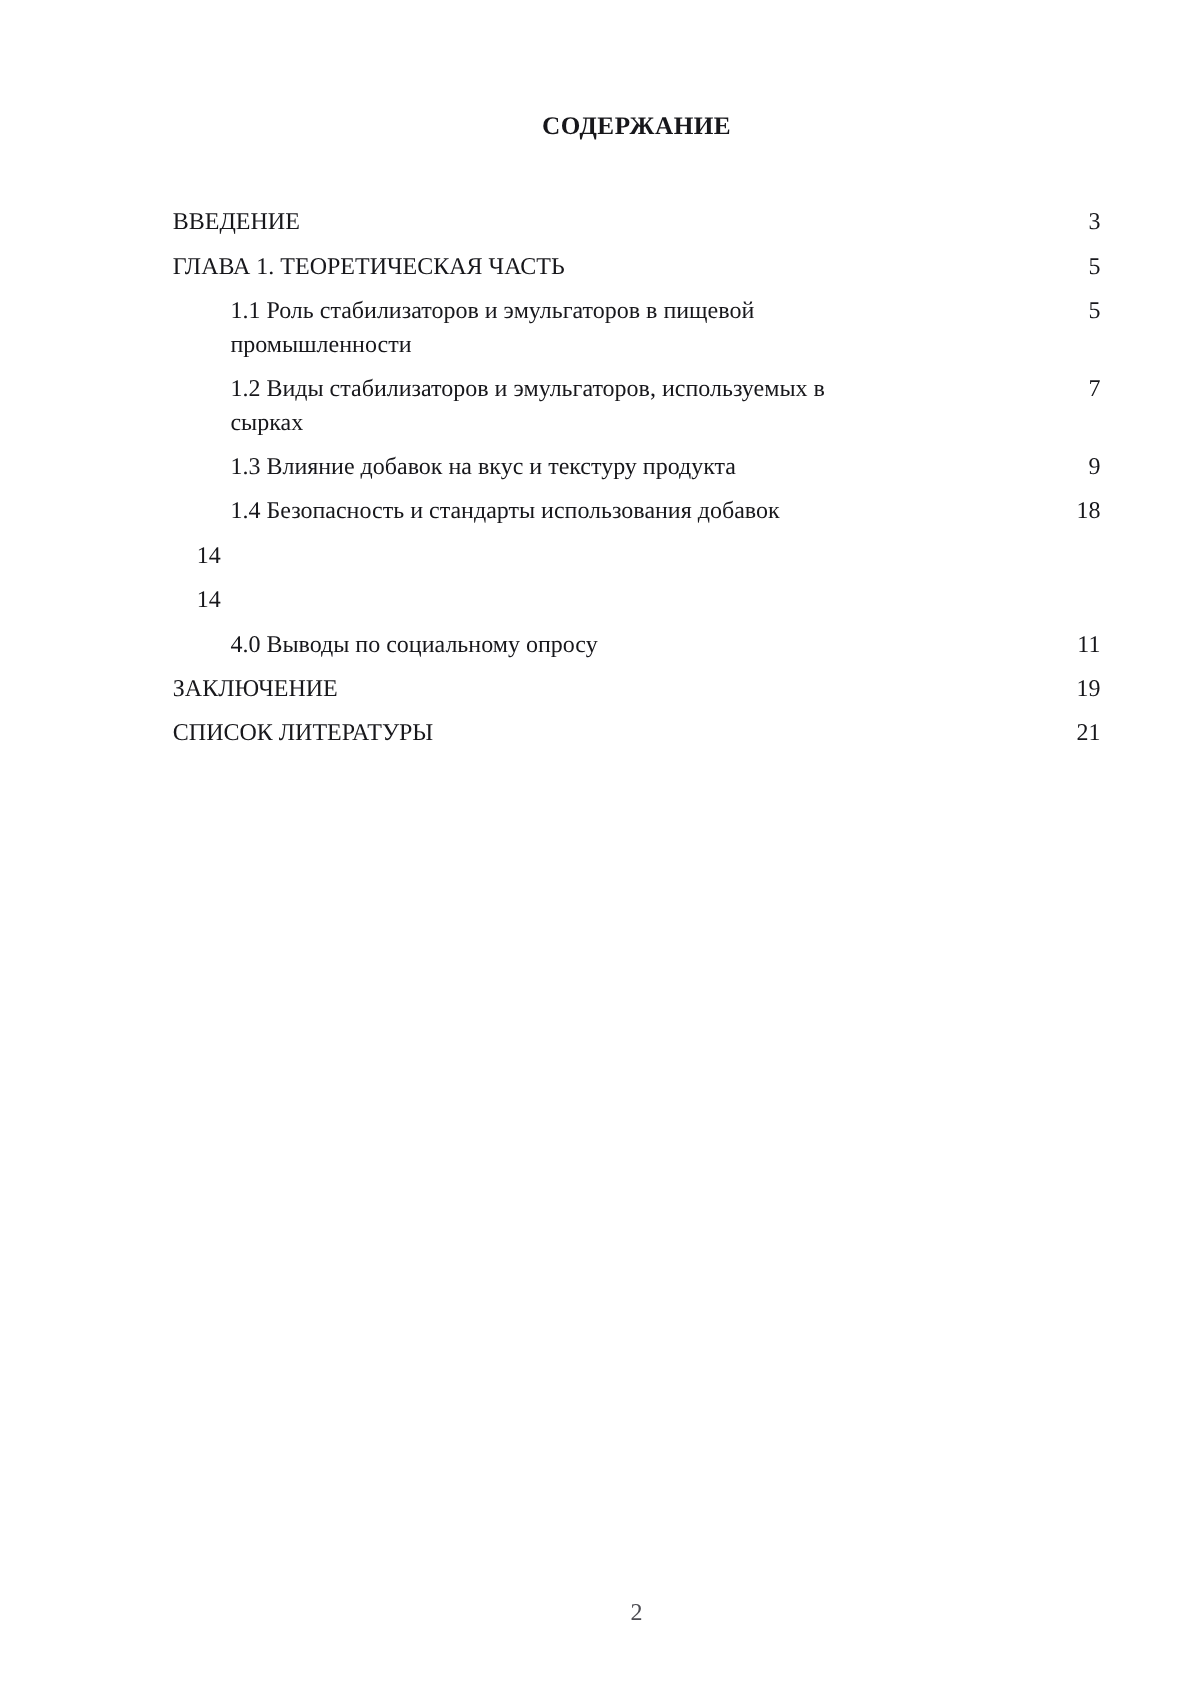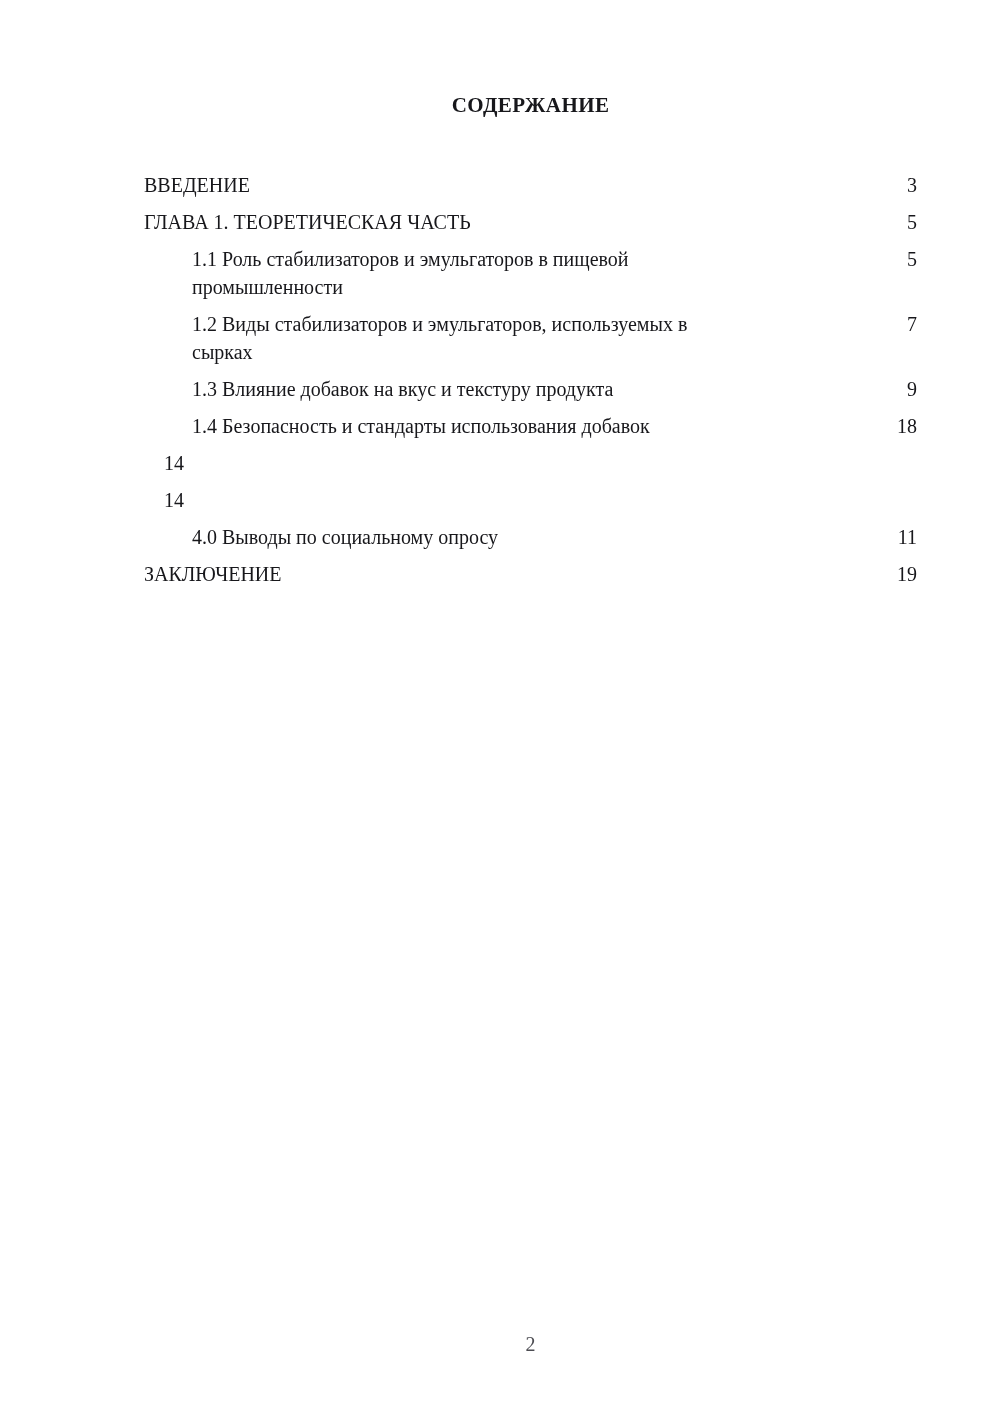"СПИСОК ЛИТЕРАТУРЫ" div.toc-row { html: none -> <div> <div>СПИСОК ЛИТЕРАТУРЫ</div> <div>21</div> </div> }
